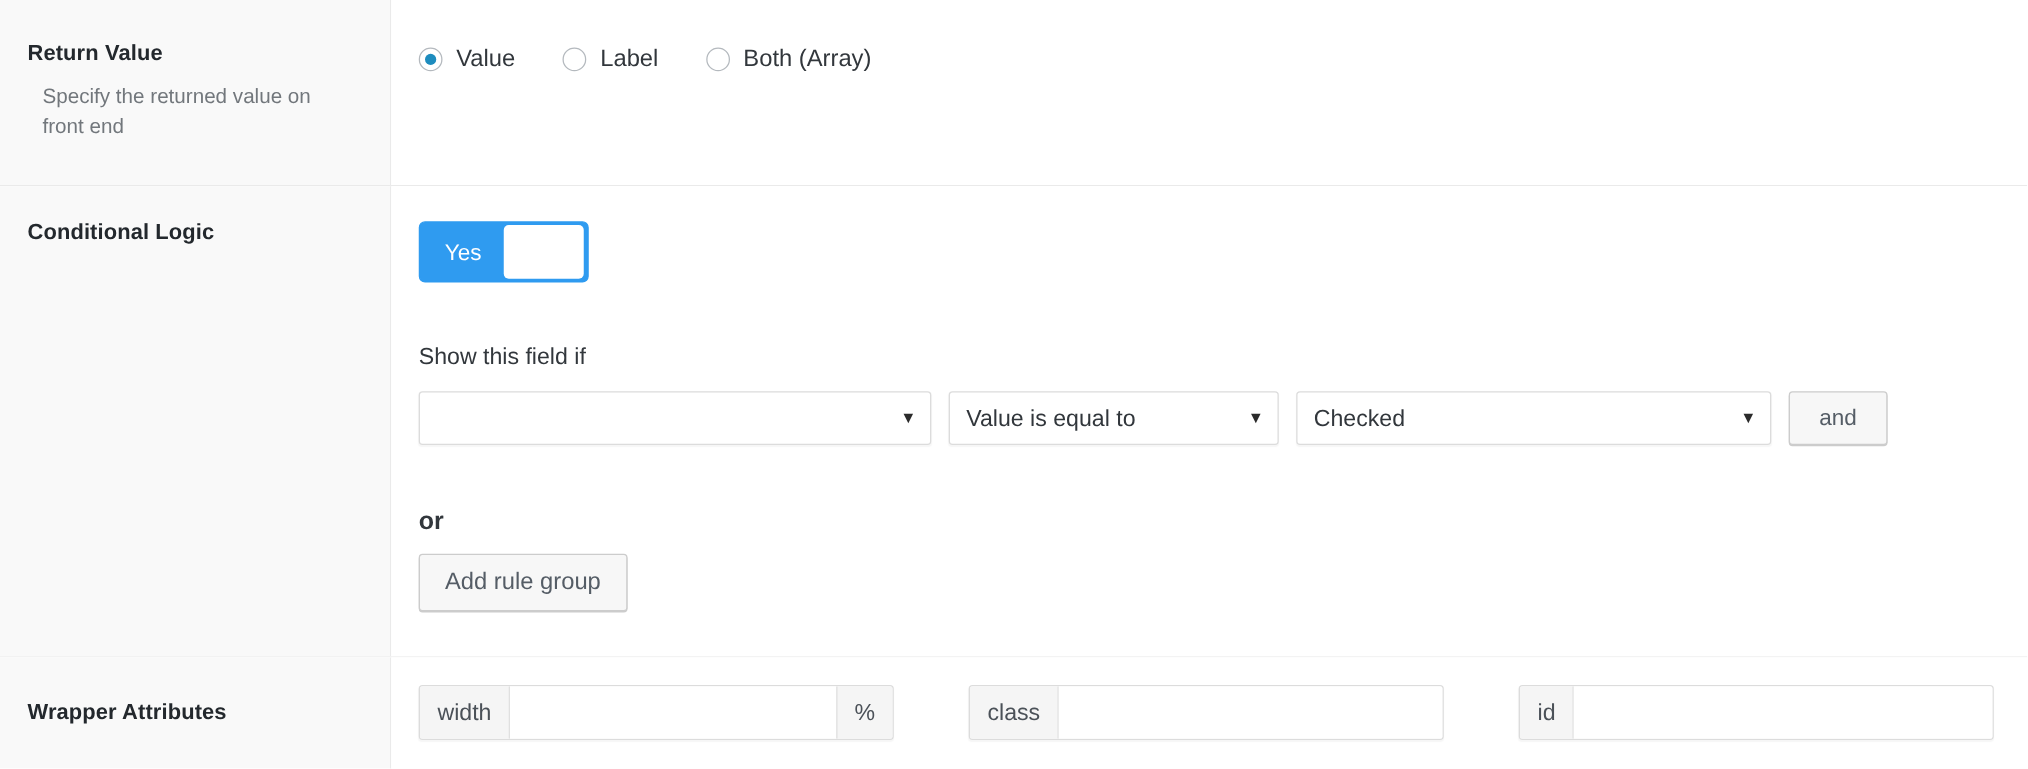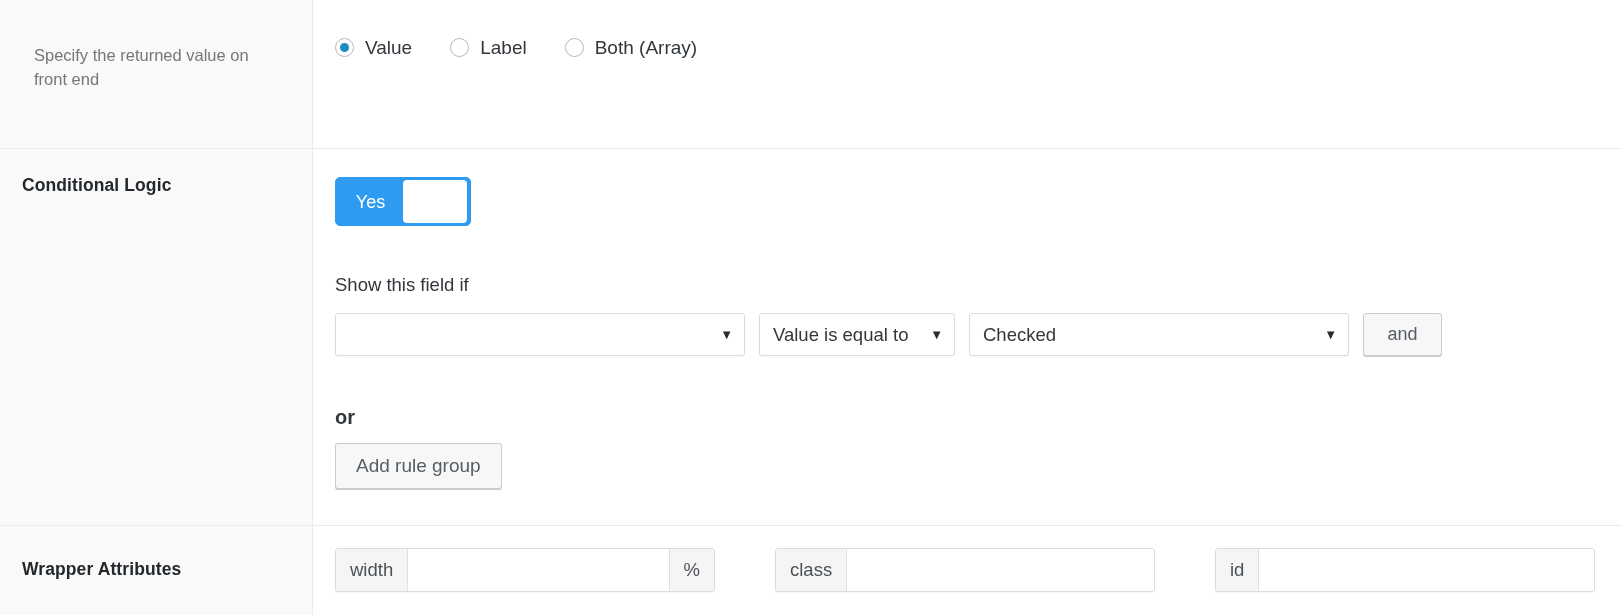"Return Value" p.lbl-title { html: none -> <p>Return Value</p> }
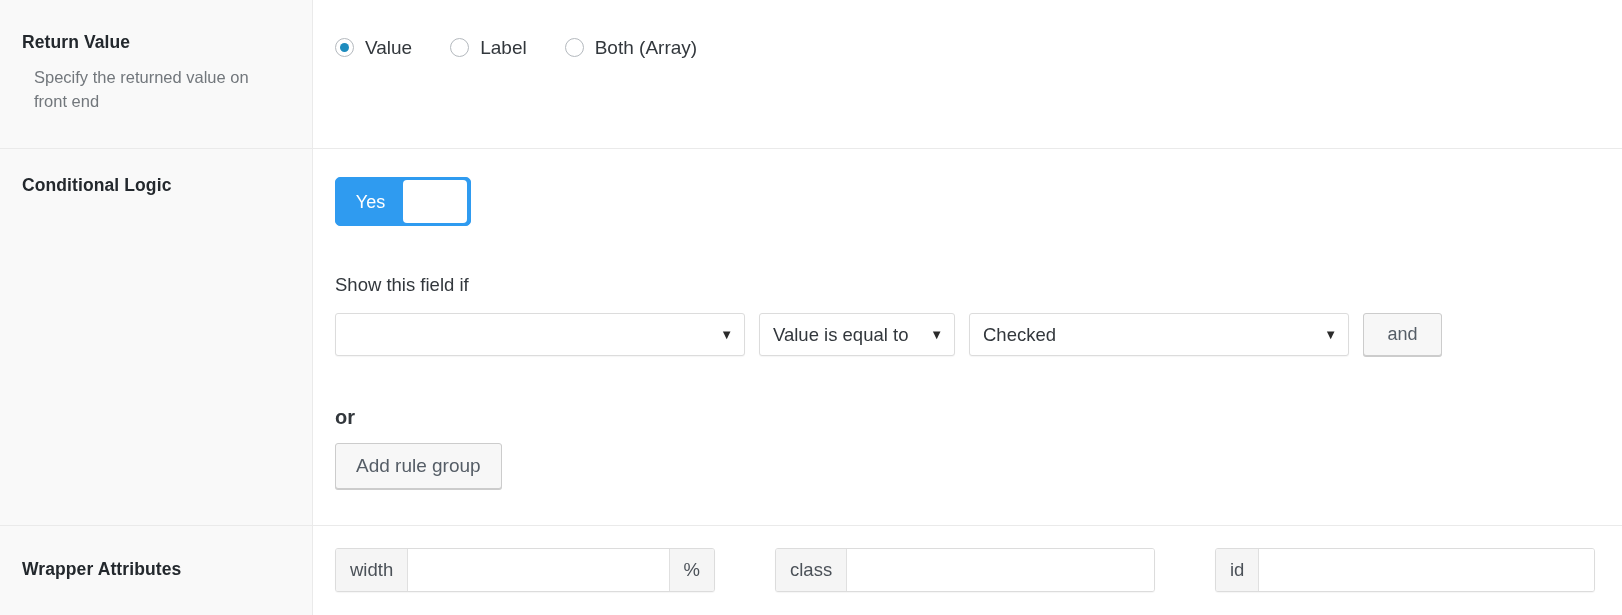"Value is equal to" #cl-select-operator { width: 196px -> 264px }
